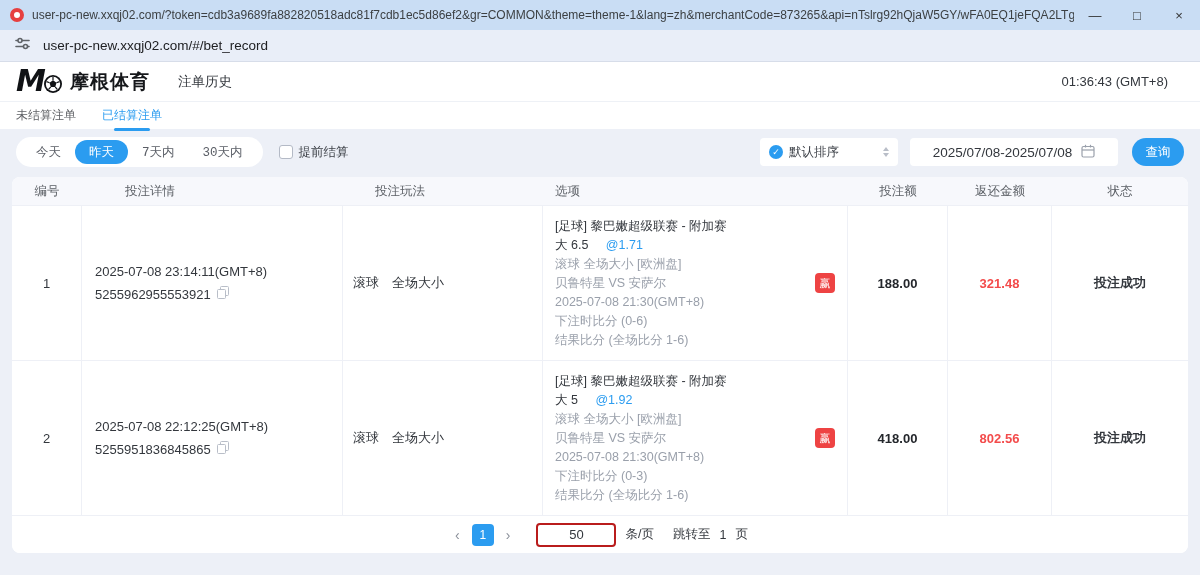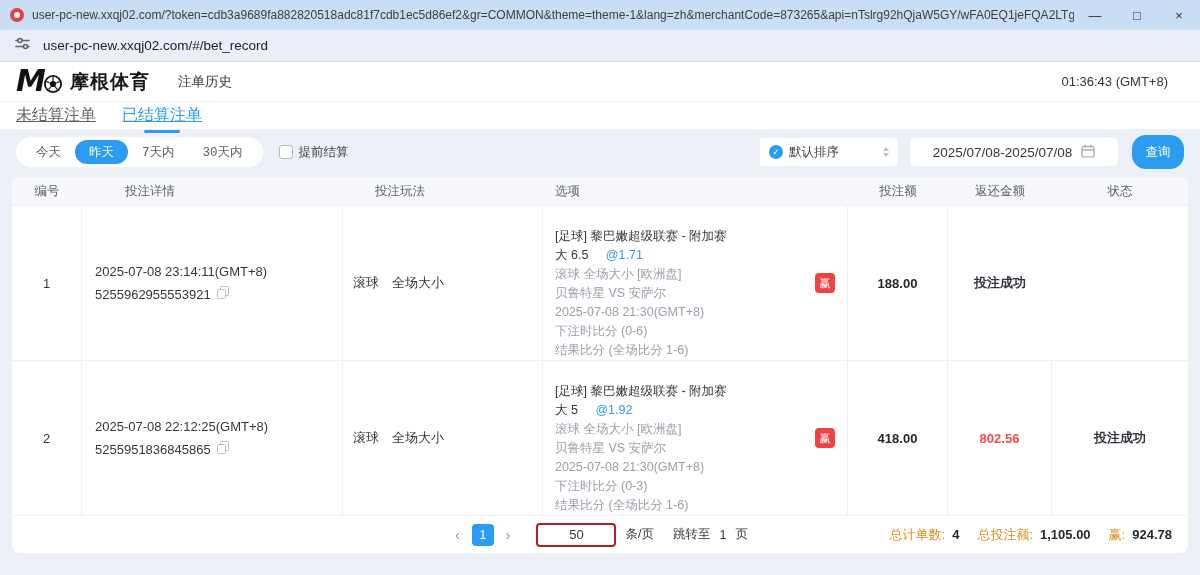"未结算注单" .tab { font-size: 16px -> 12px; text-decoration: underline -> none }
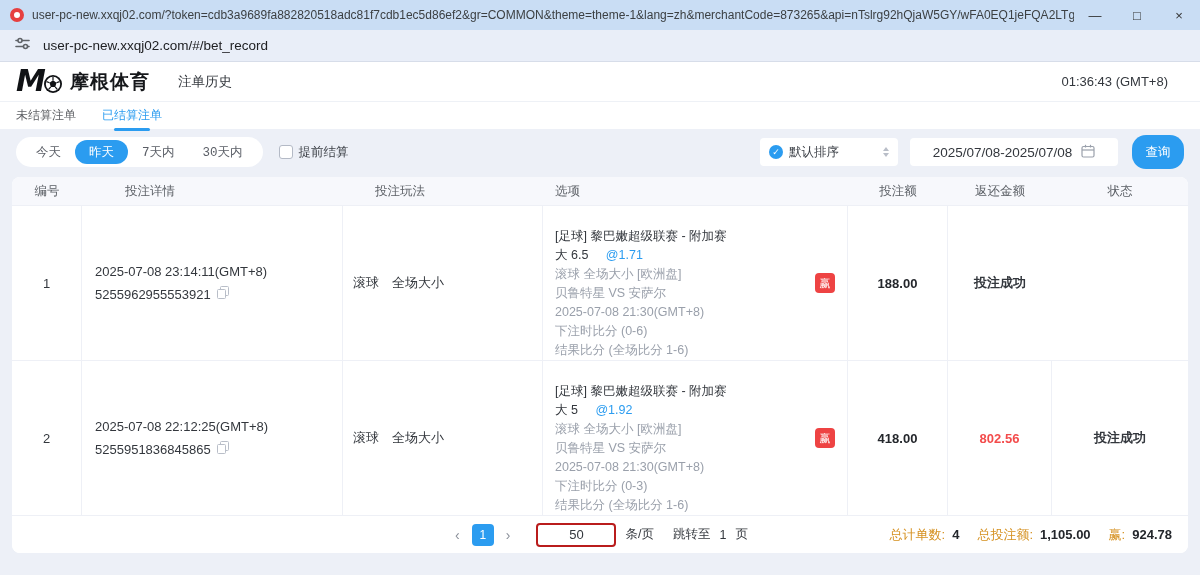"查询" .searchbtn { height: 34px -> 28px }
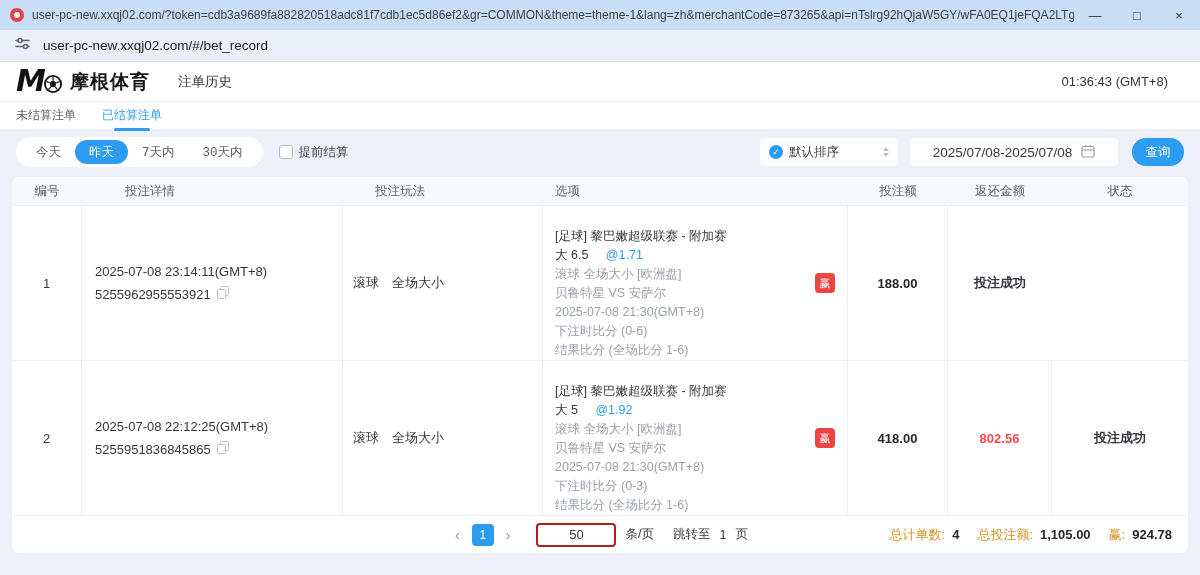"[足球] 黎巴嫩超级联赛 - 附加赛" .td-option { justify-content: flex-end -> none }
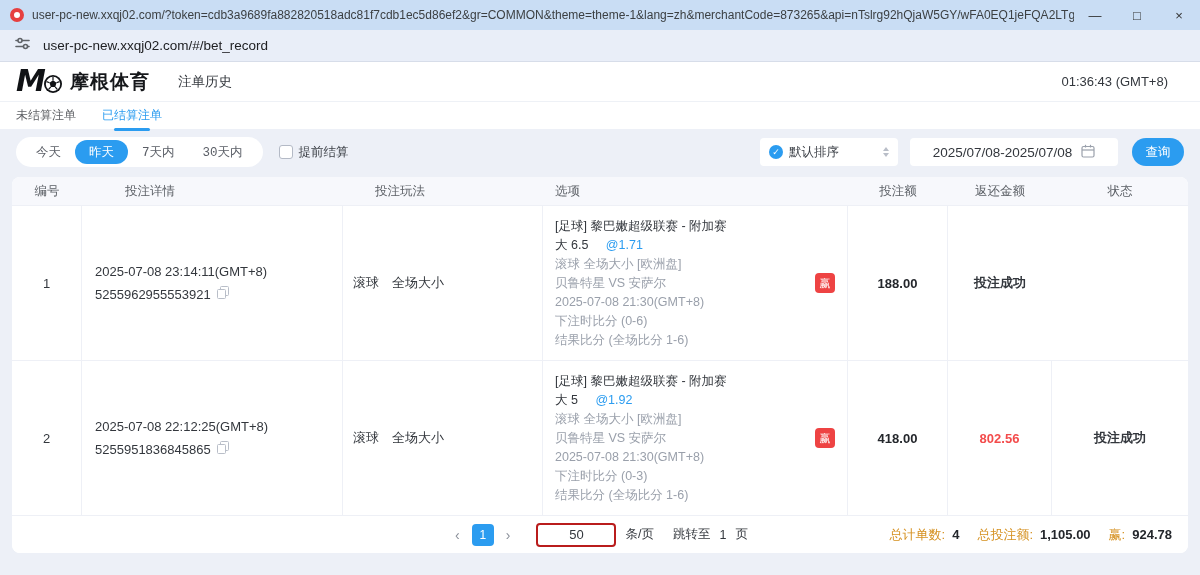"321.48" div.td { html: none -> <div>321.48</div> }
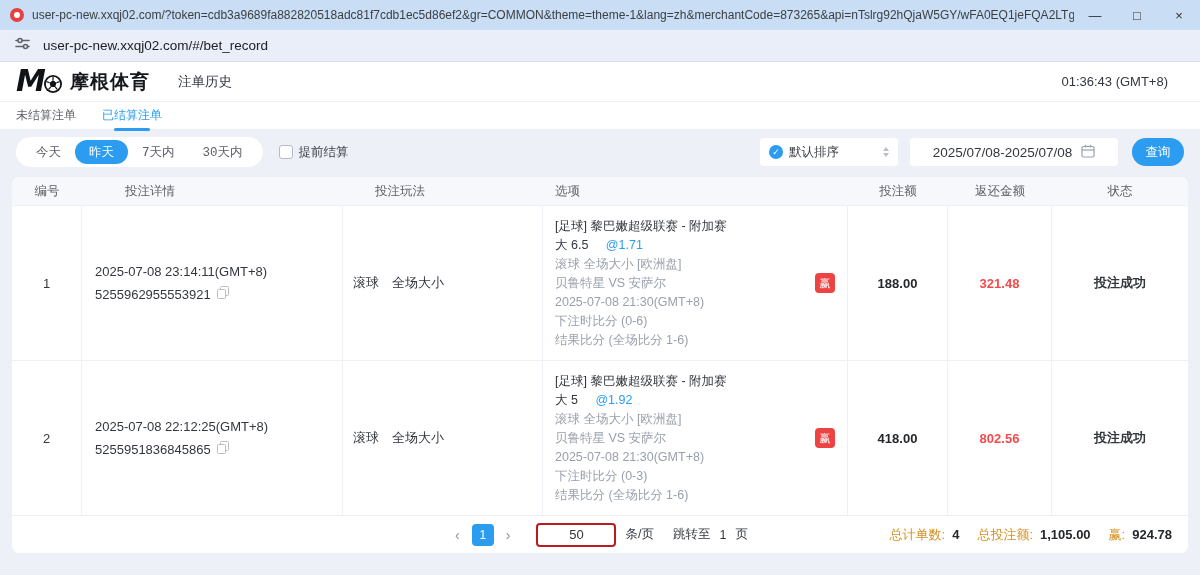"总计单数:" div.sumwrap { html: <div> <span>总计单数:</span> <span>4</span> <span>总投注额:</span> <span>1,105.00</span> <span>赢:</span> <span>924.78</span> </div> -> none }
